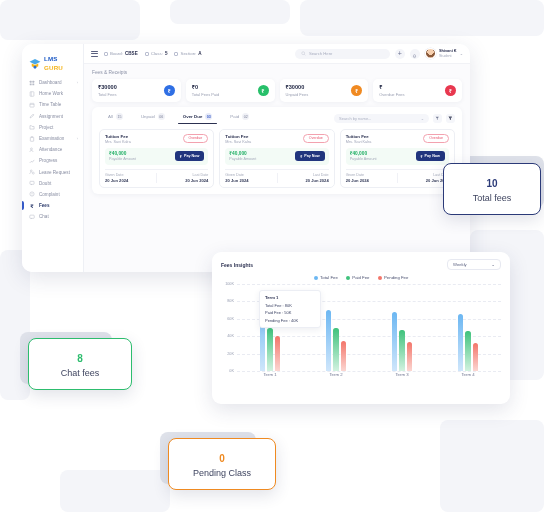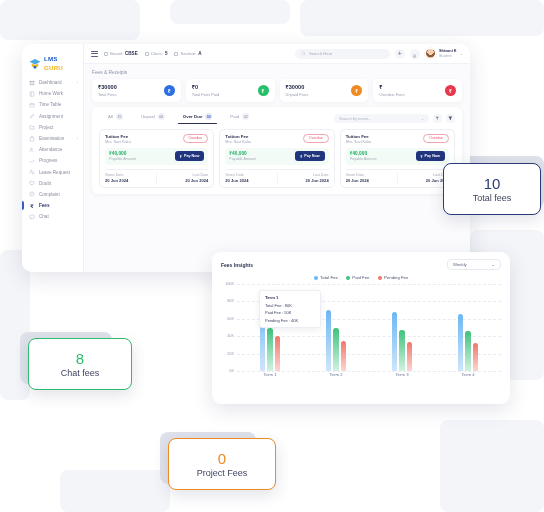"10" .callout .num { font-size: 15px -> 10px; font-weight: normal -> bold }
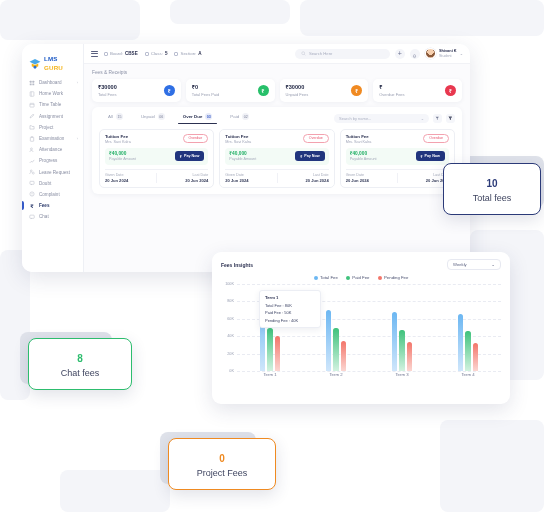"Project Fees" div.cap { text: Project Fees -> Pending Class }
